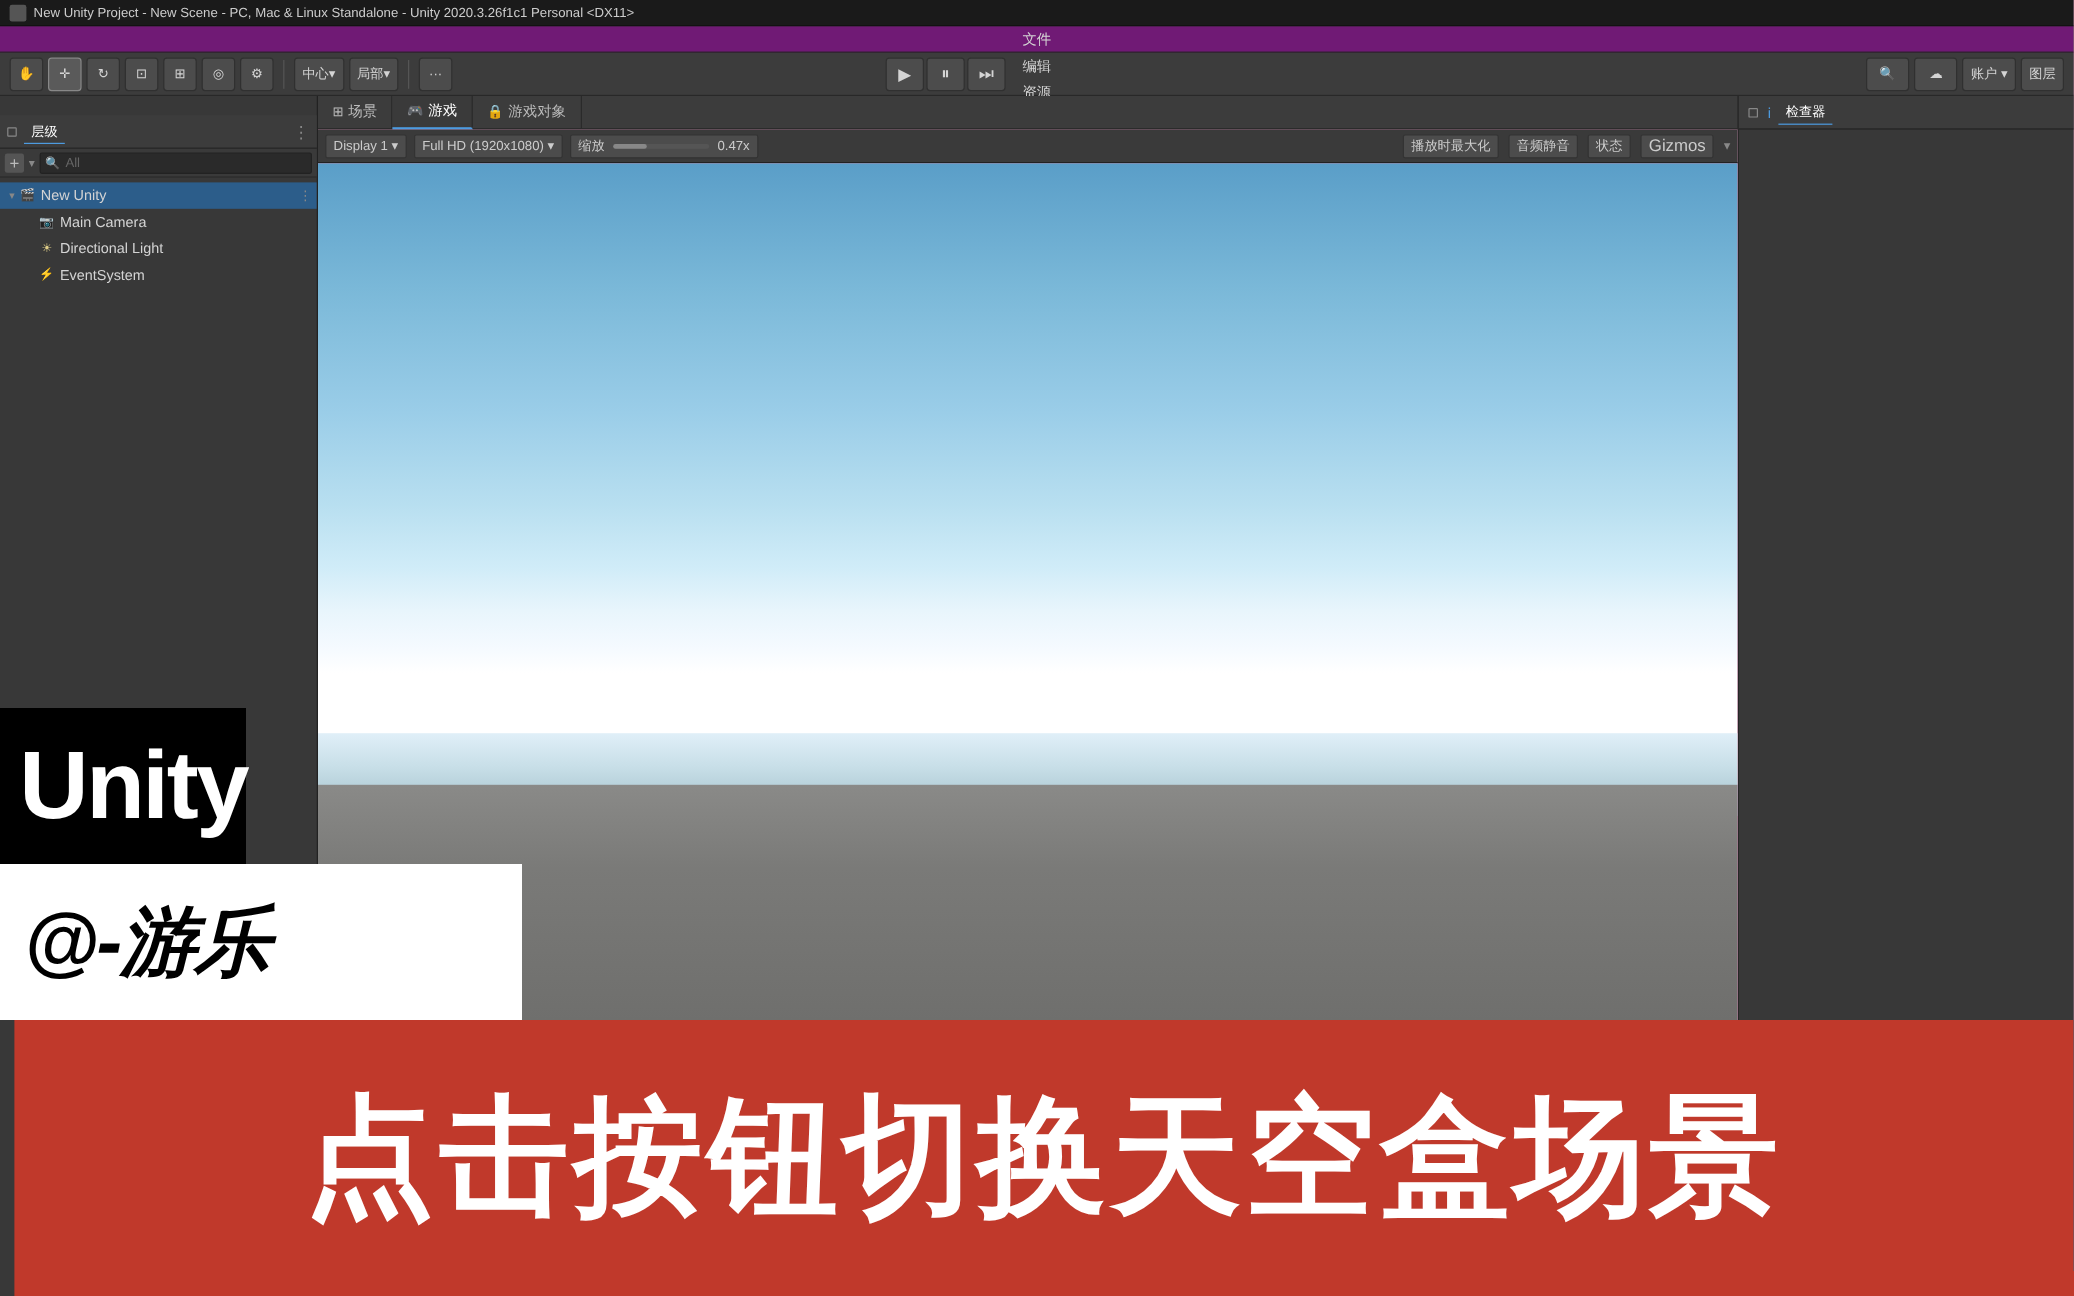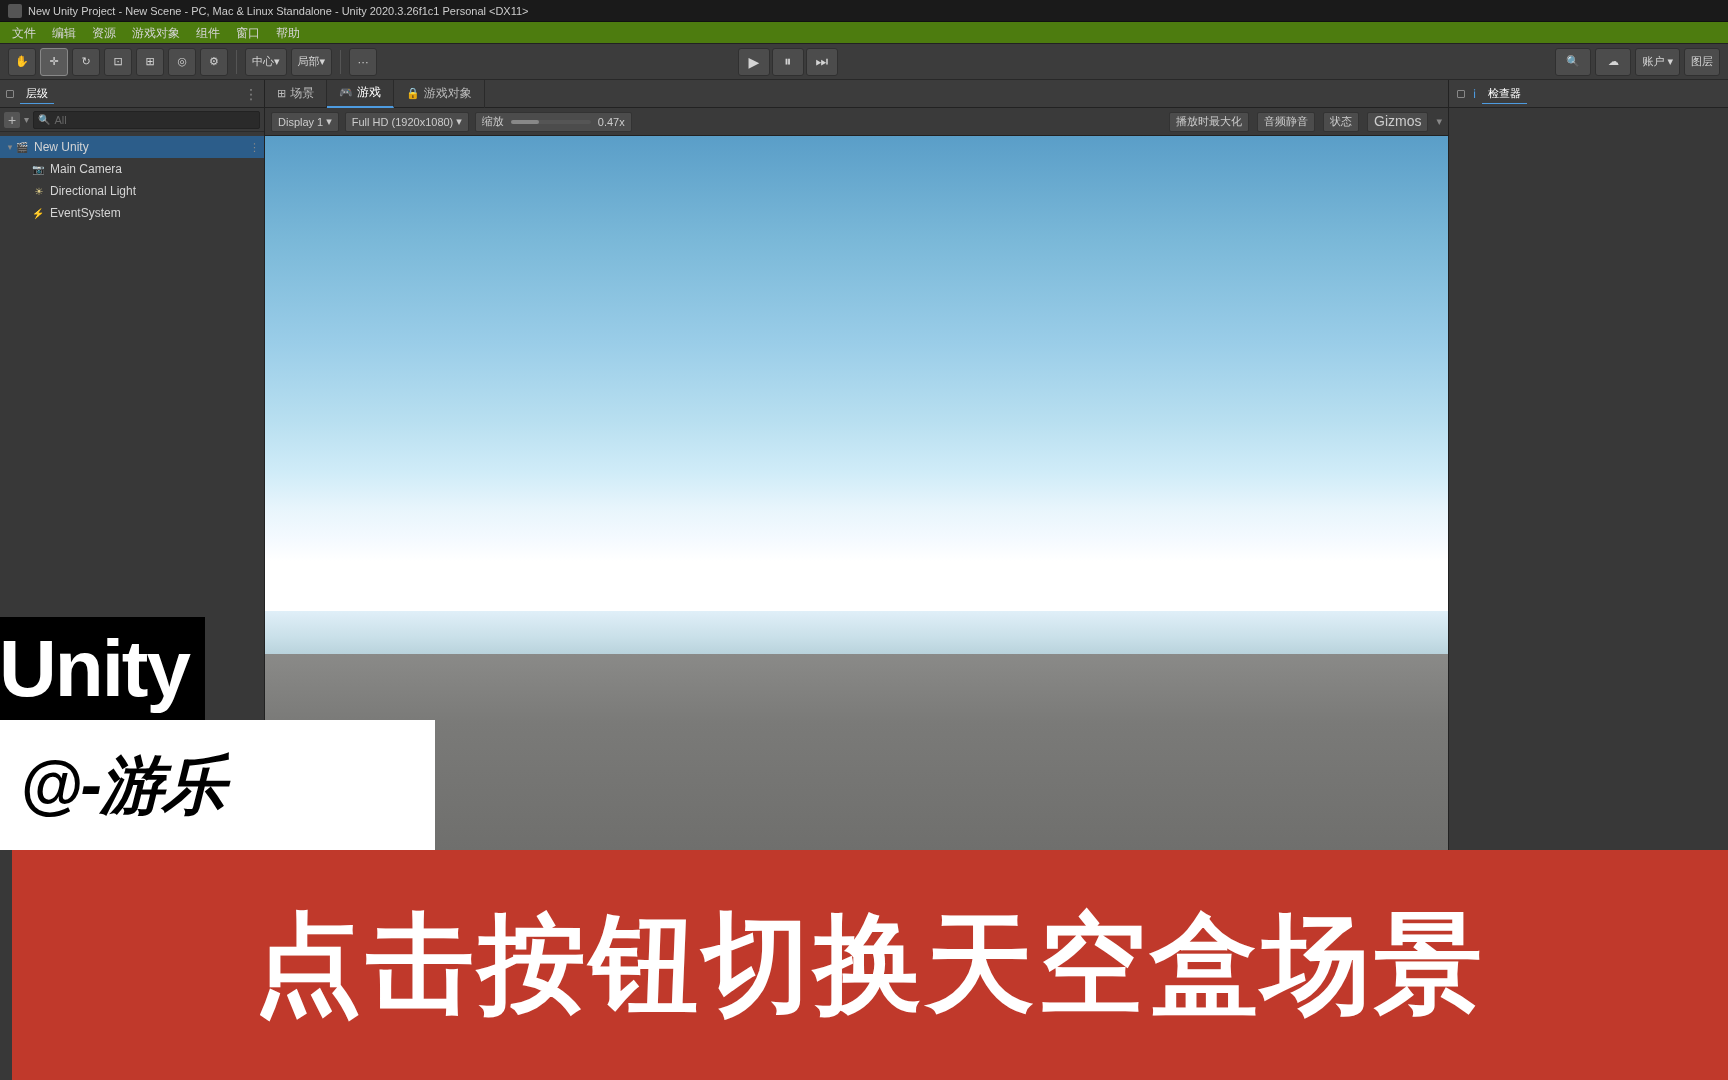"文件" #menu-bar { background: #4d7c0f -> #701a75; flex-direction: none -> column }
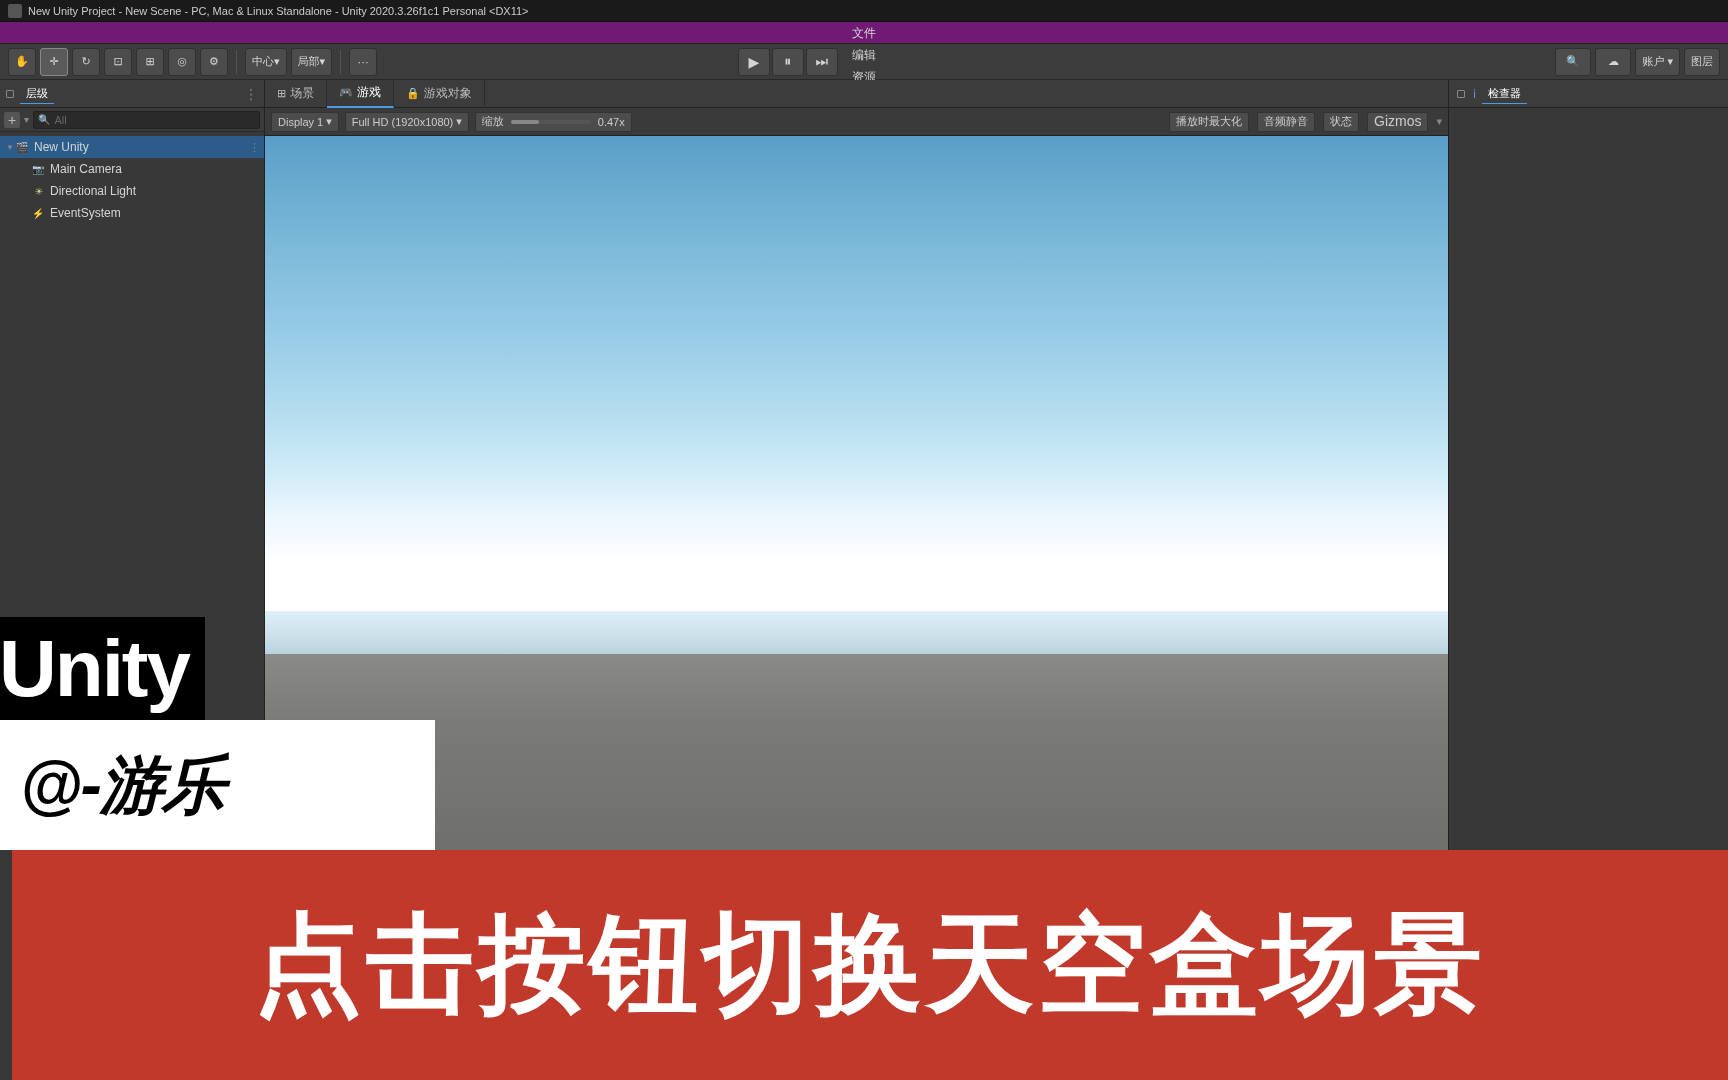"层级" #hierarchy-header { margin-top: none -> 16px }
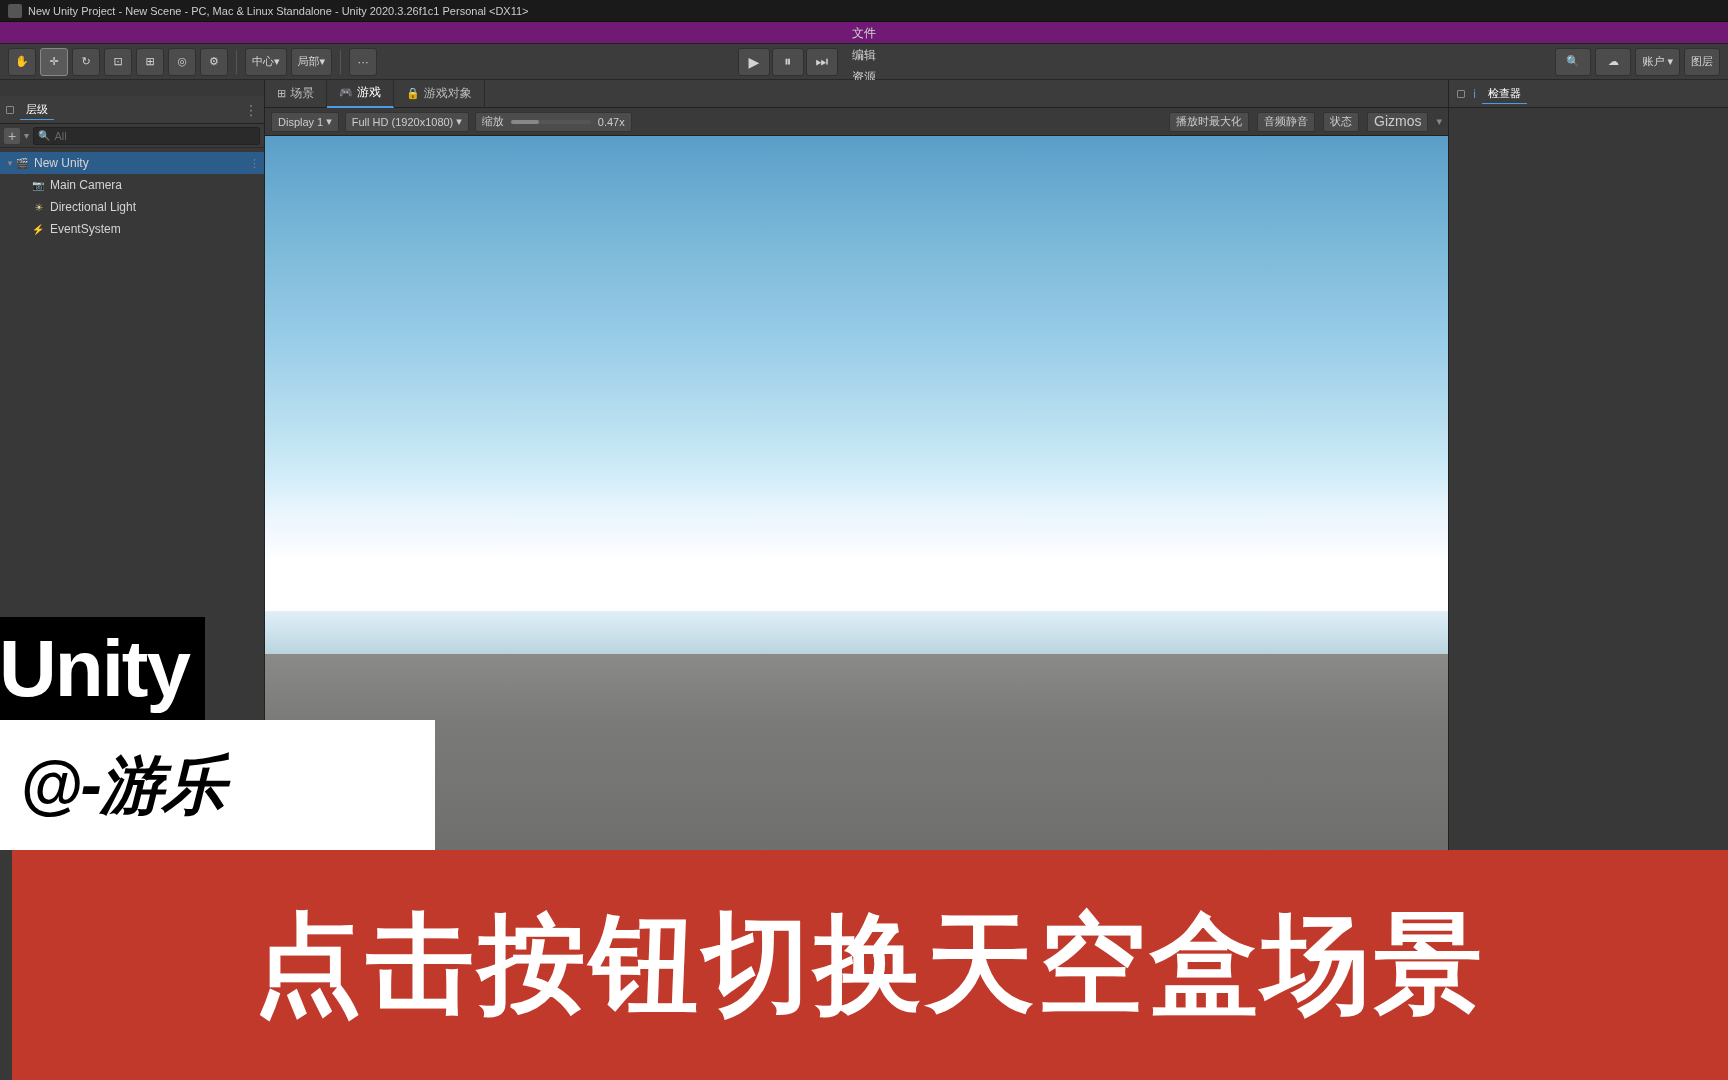"Unity" #unity-overlay { height: 103px -> 130px; justify-content: flex-end -> flex-start }
